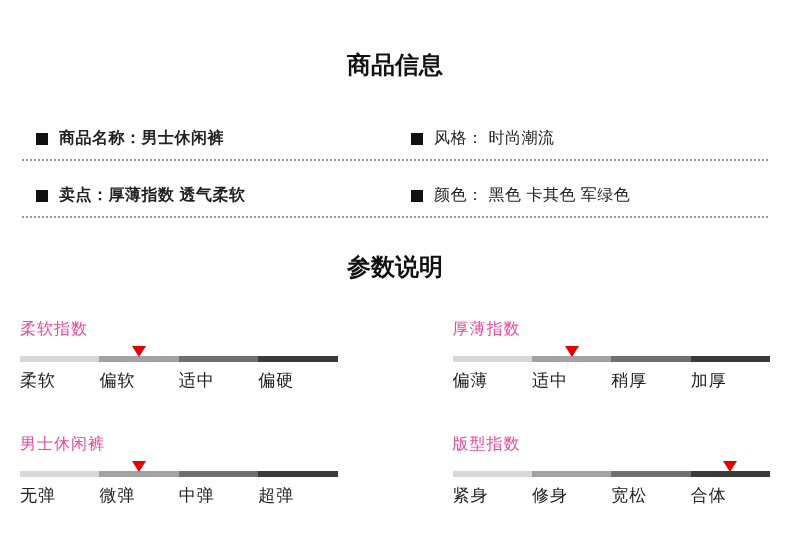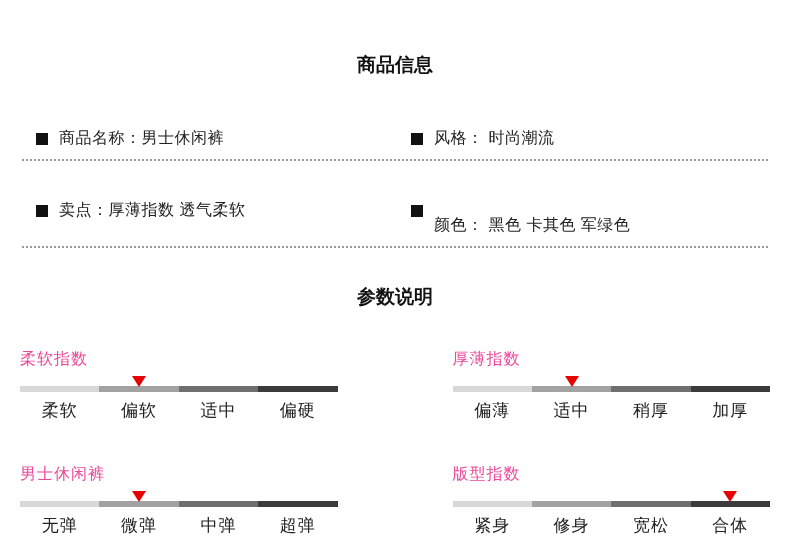"商品信息" .section-title { font-size: 19px -> 24px }
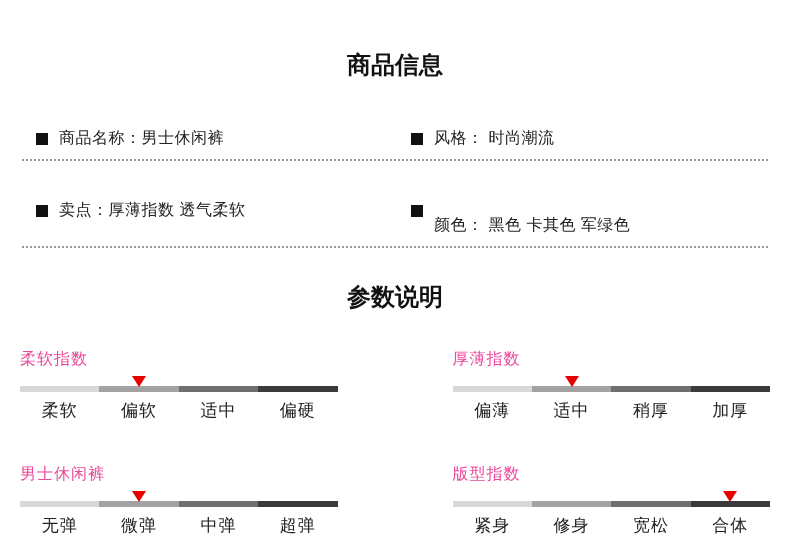"商品名称：男士休闲裤" .info-cell.left { font-weight: none -> bold }
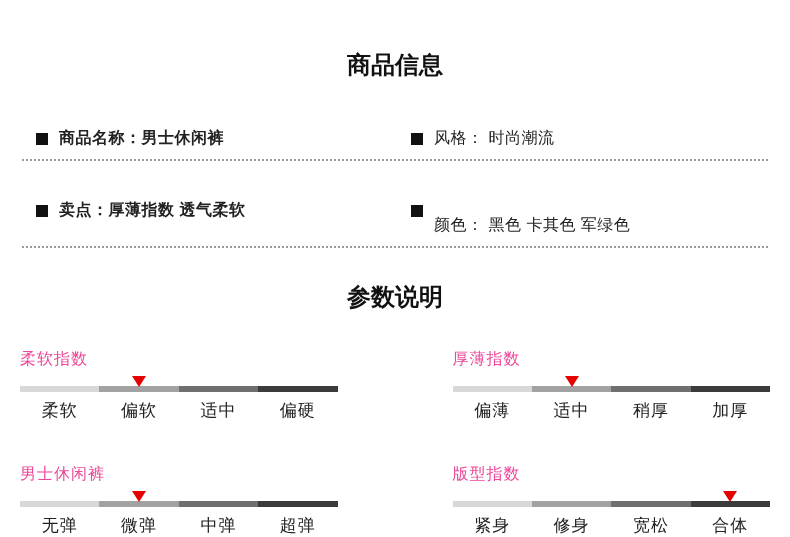"颜色： 黑色 卡其色 军绿色" div { margin-top: 30px -> none }
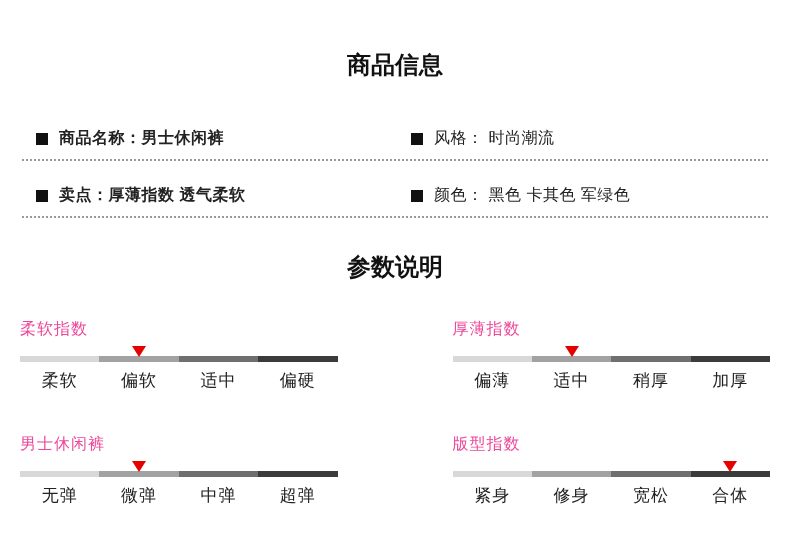"柔软" .slider-level { text-align: center -> left }
